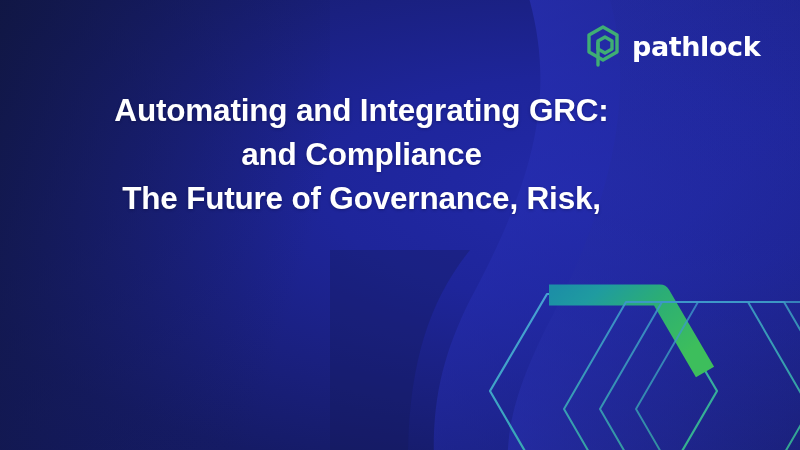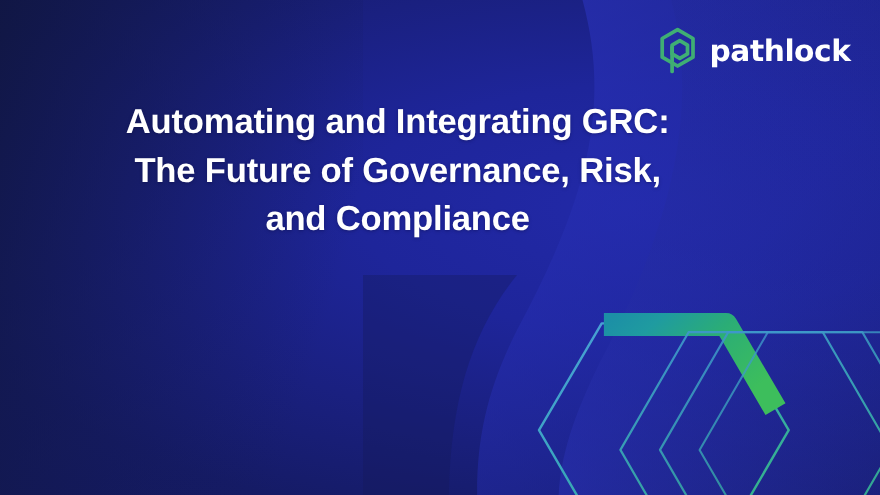"pathlock" .logo { left: 596px -> 583px }
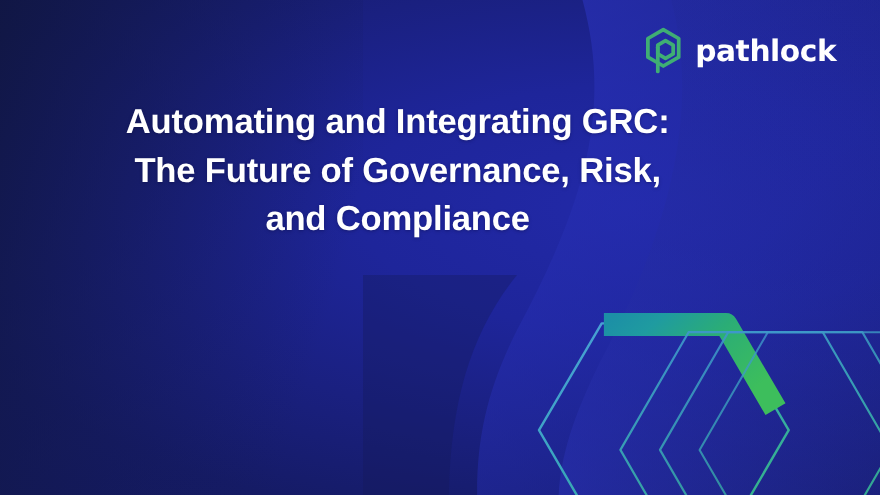"The Future of Governance, Risk," span.ln { order: before "and Compliance" -> after "and Compliance" }
